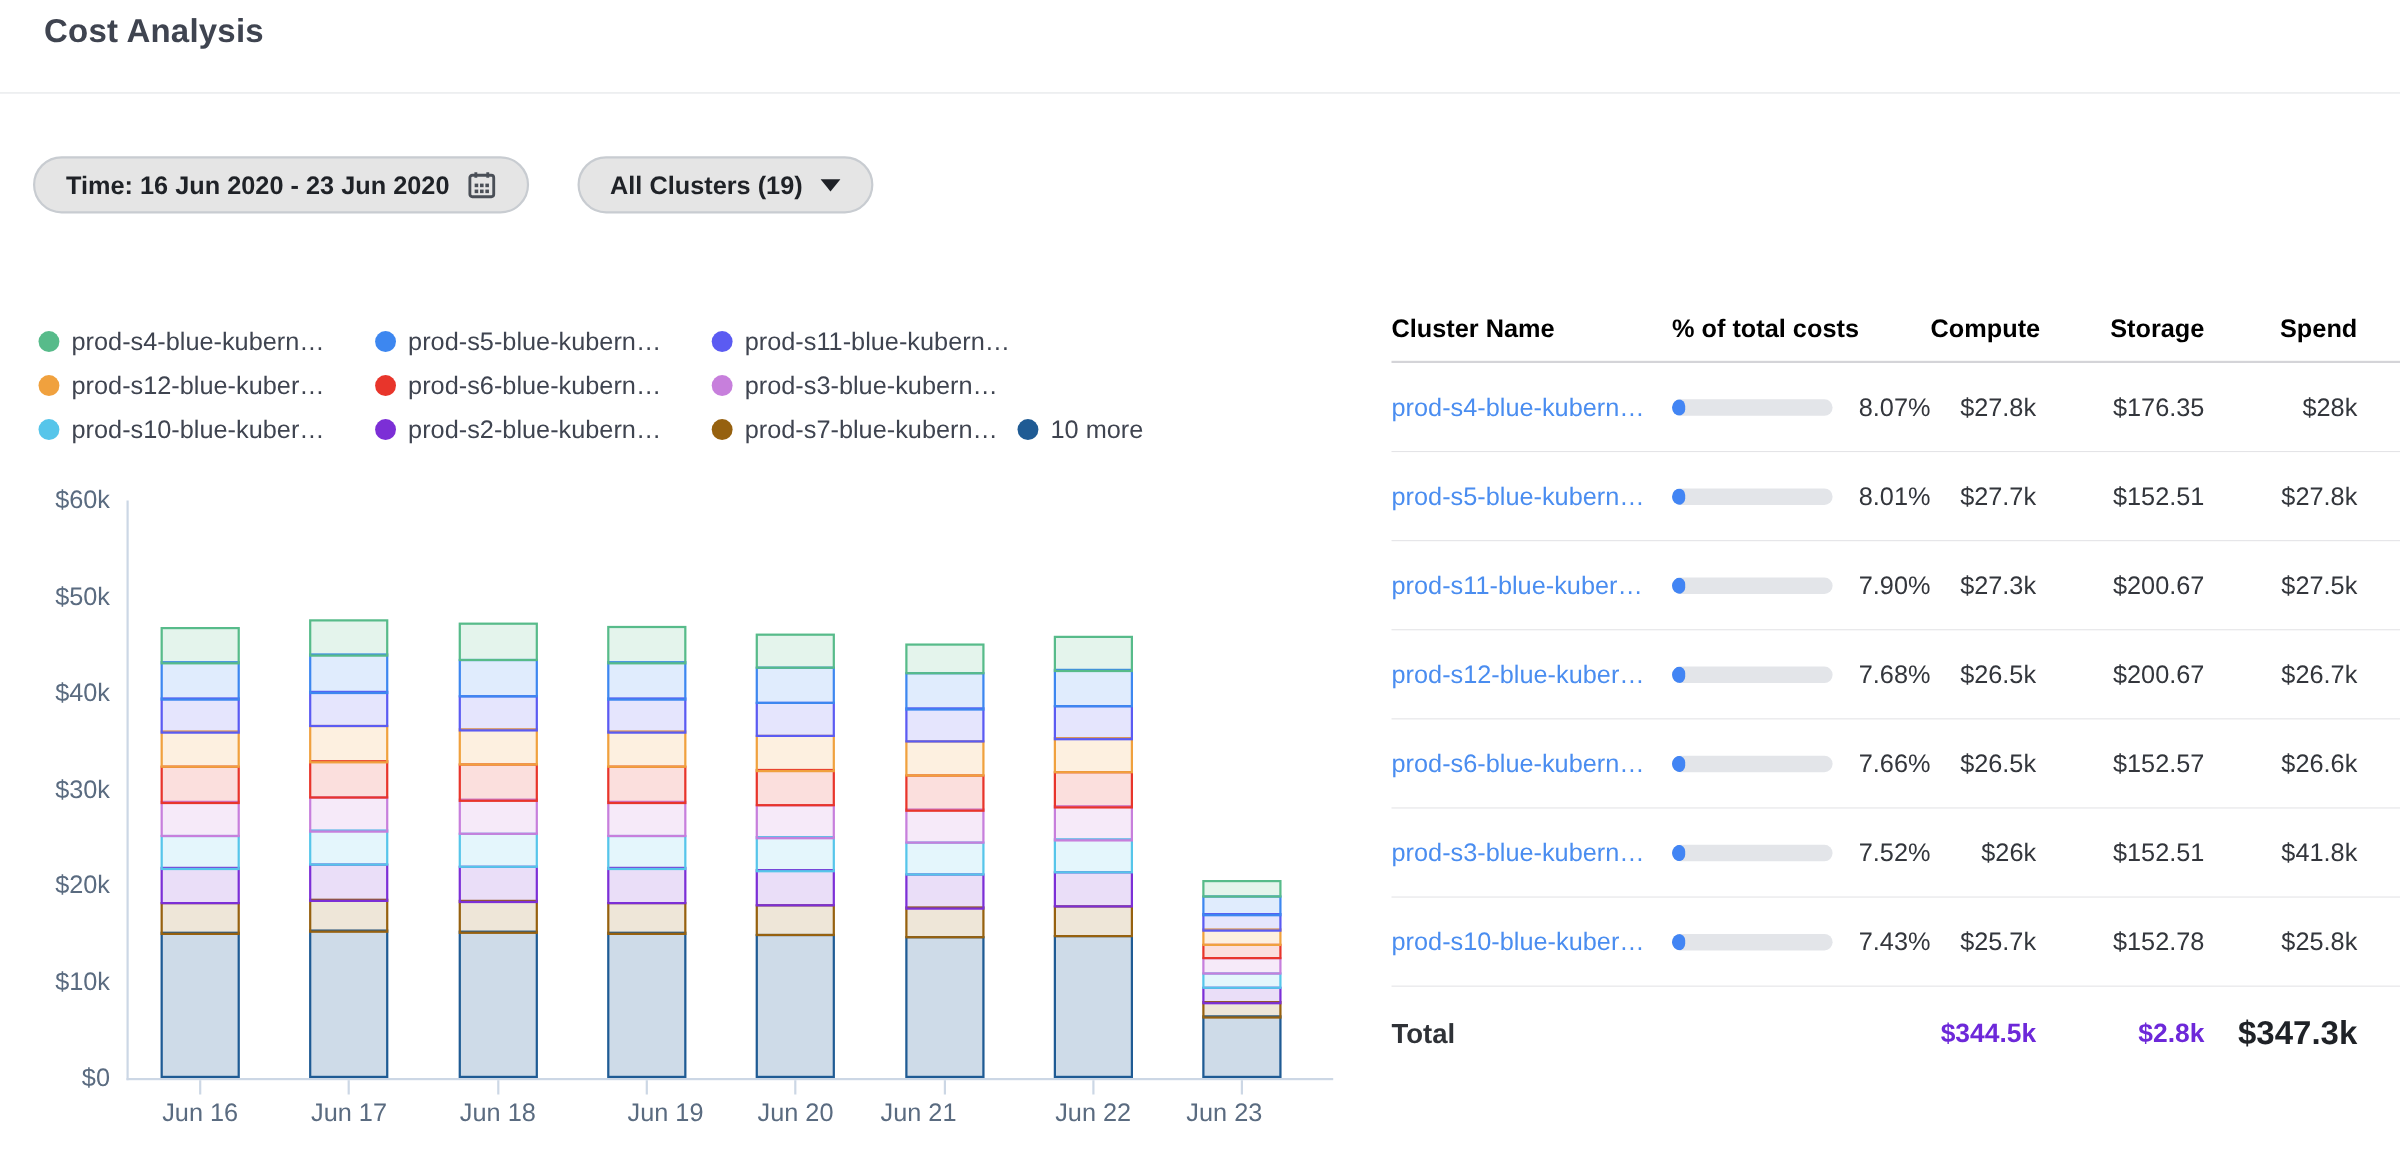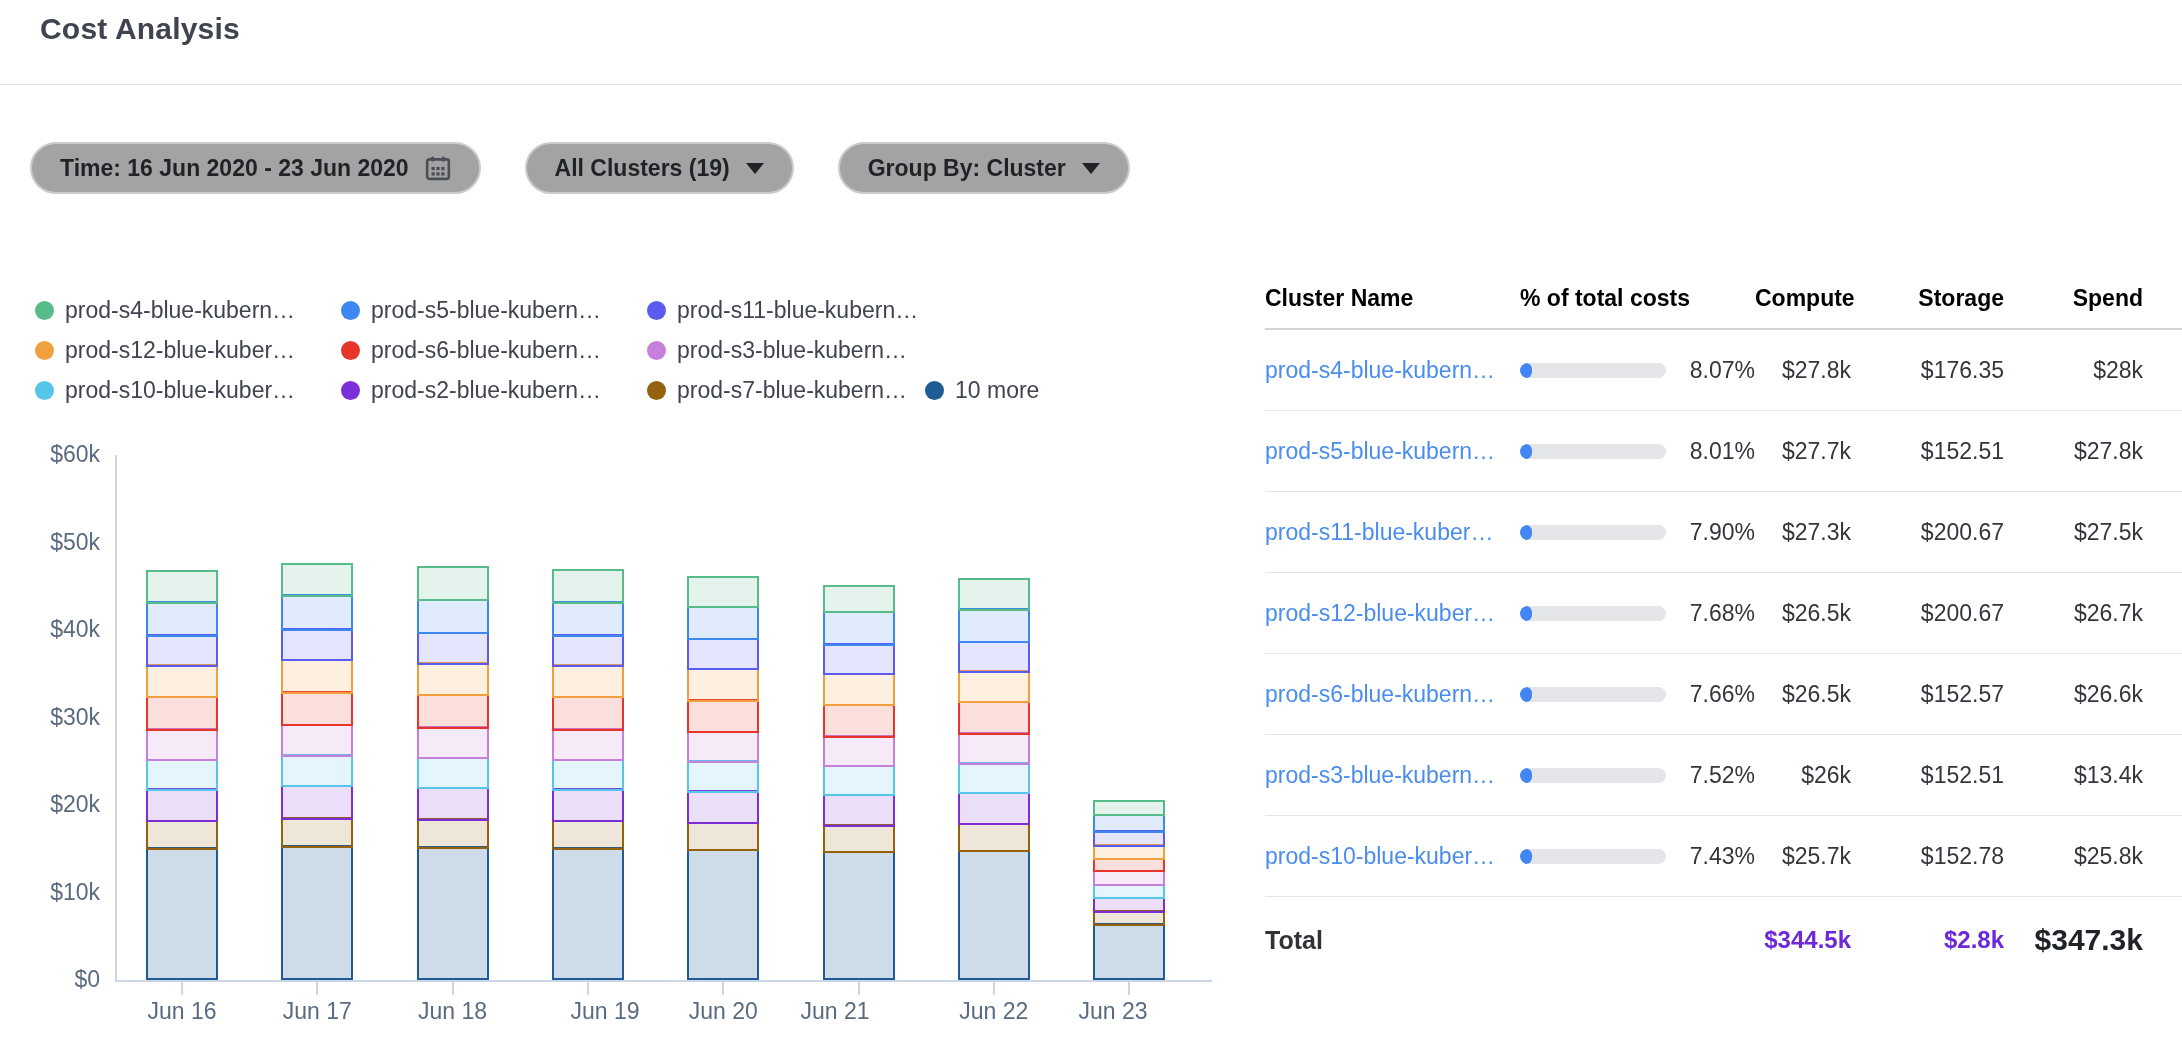"Time: 16 Jun 2020 -" .pill { background: #a3a3a3 -> #e5e5e5 }
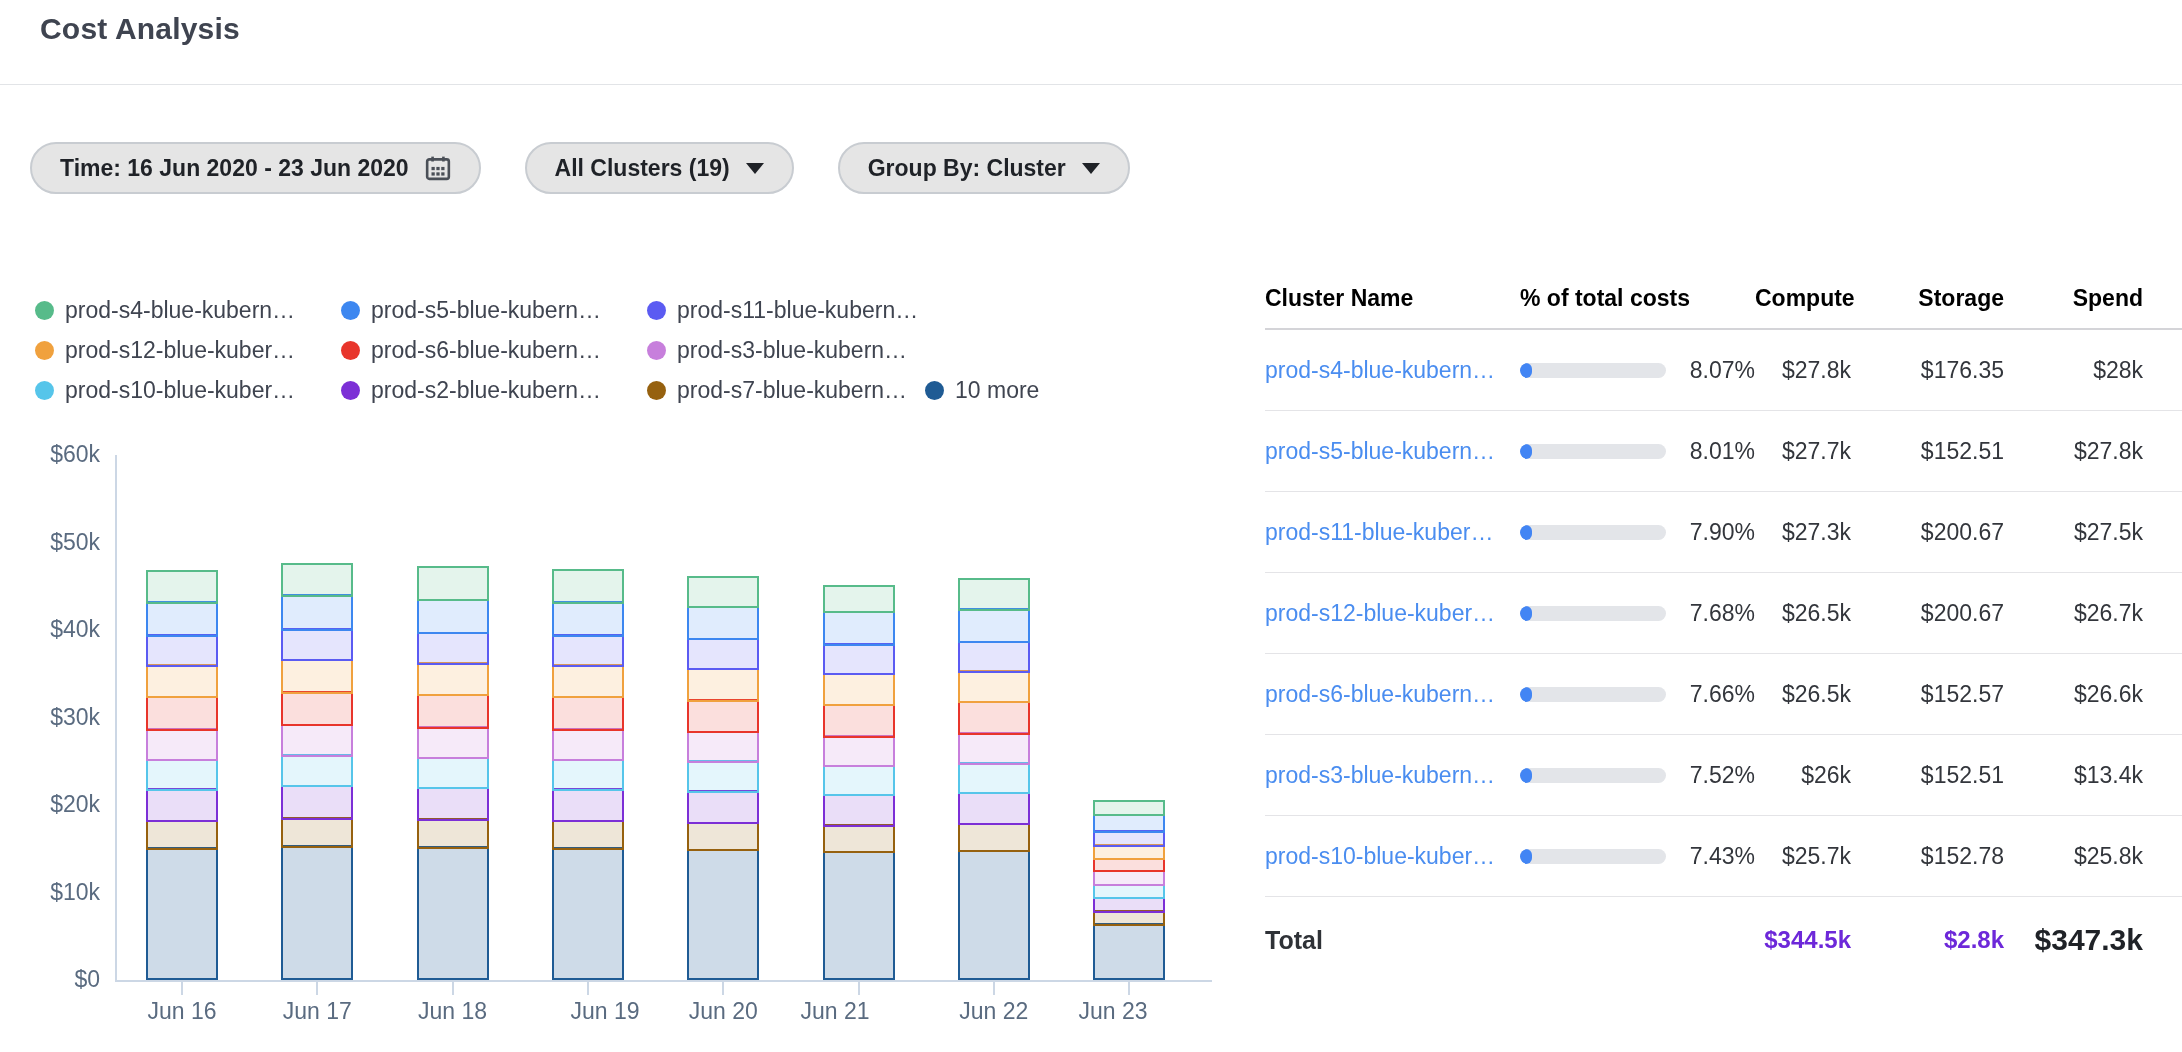"Group By: Cluster" button.pill { html: <button> <span>Group By: Cluster</span> <span></span> </button> -> none }
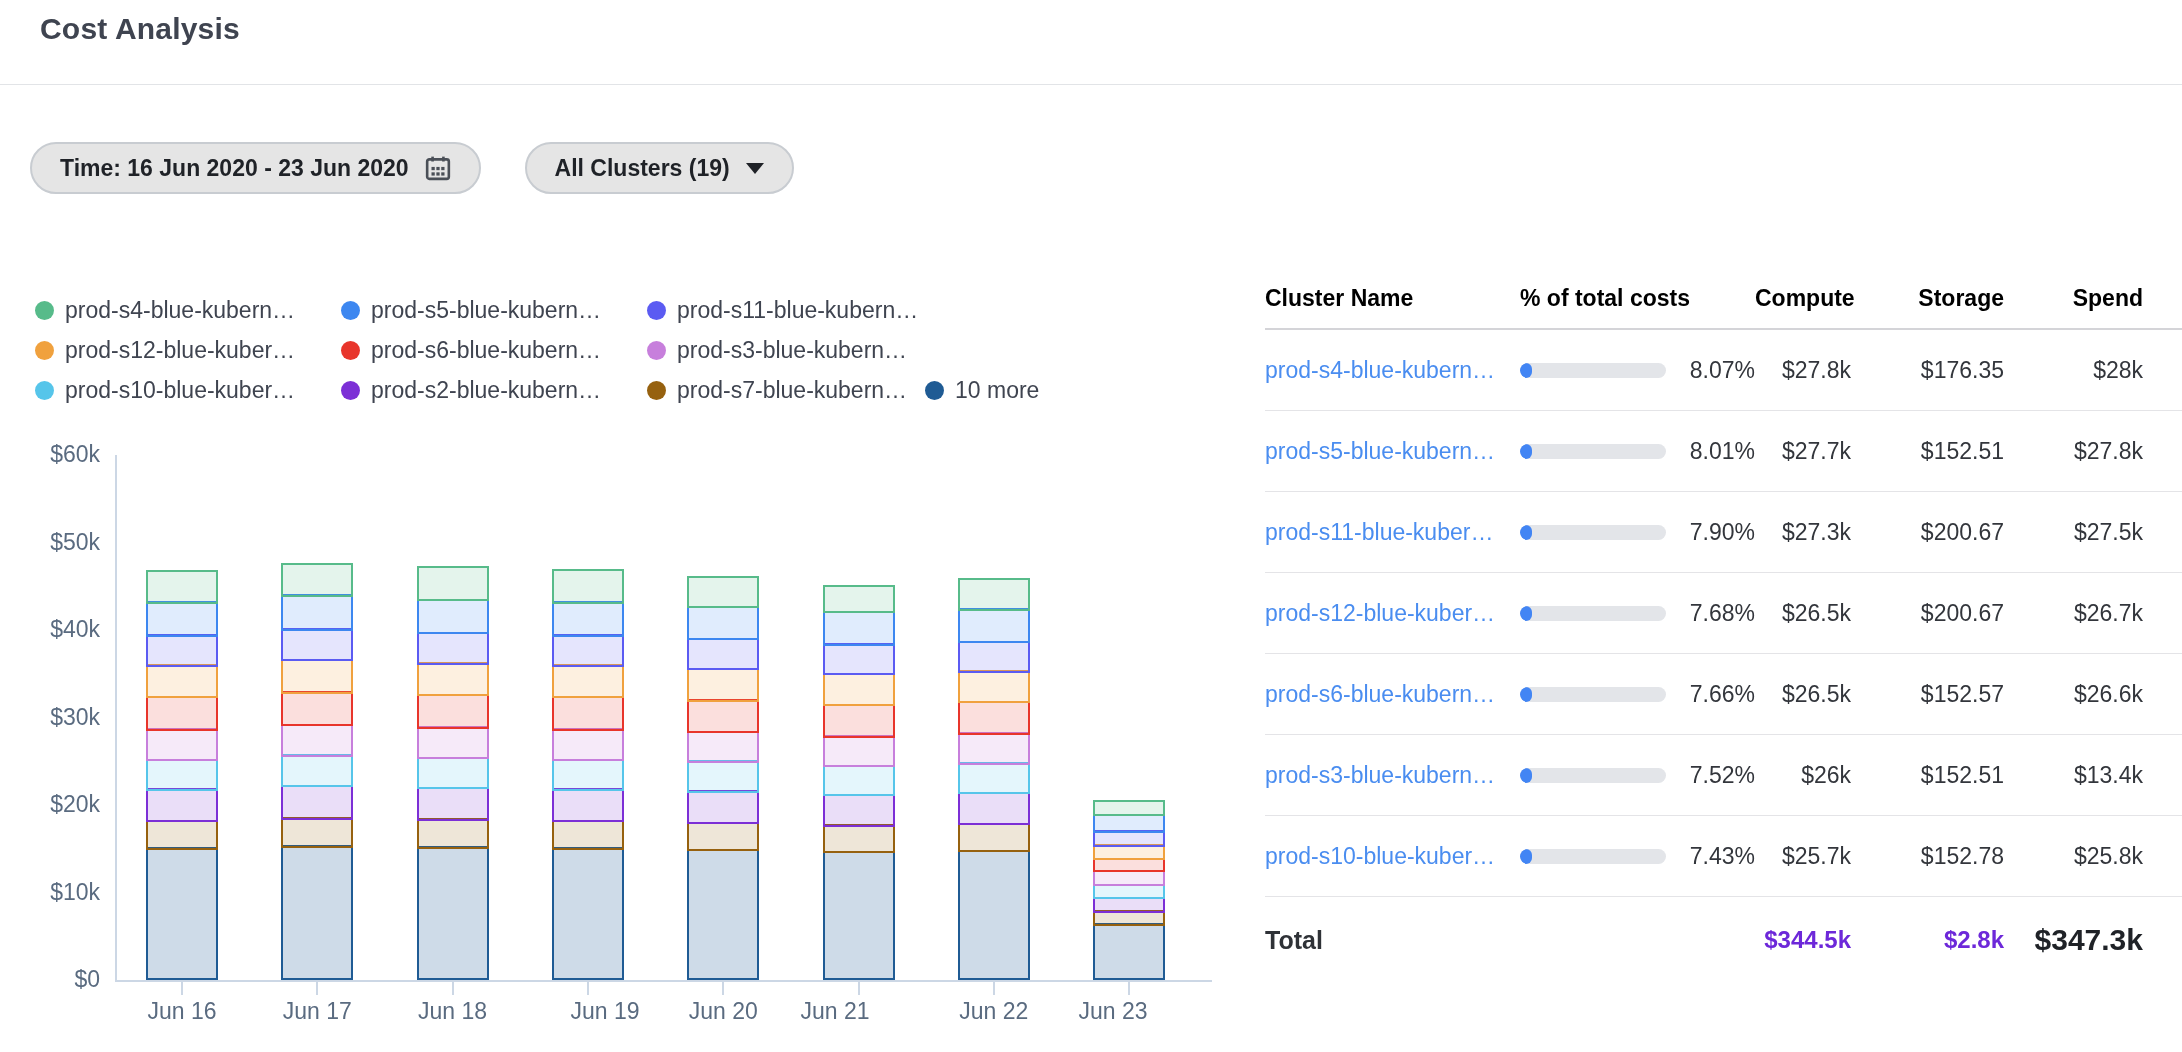"$13.4k" div.num { text: $13.4k -> $41.8k }
